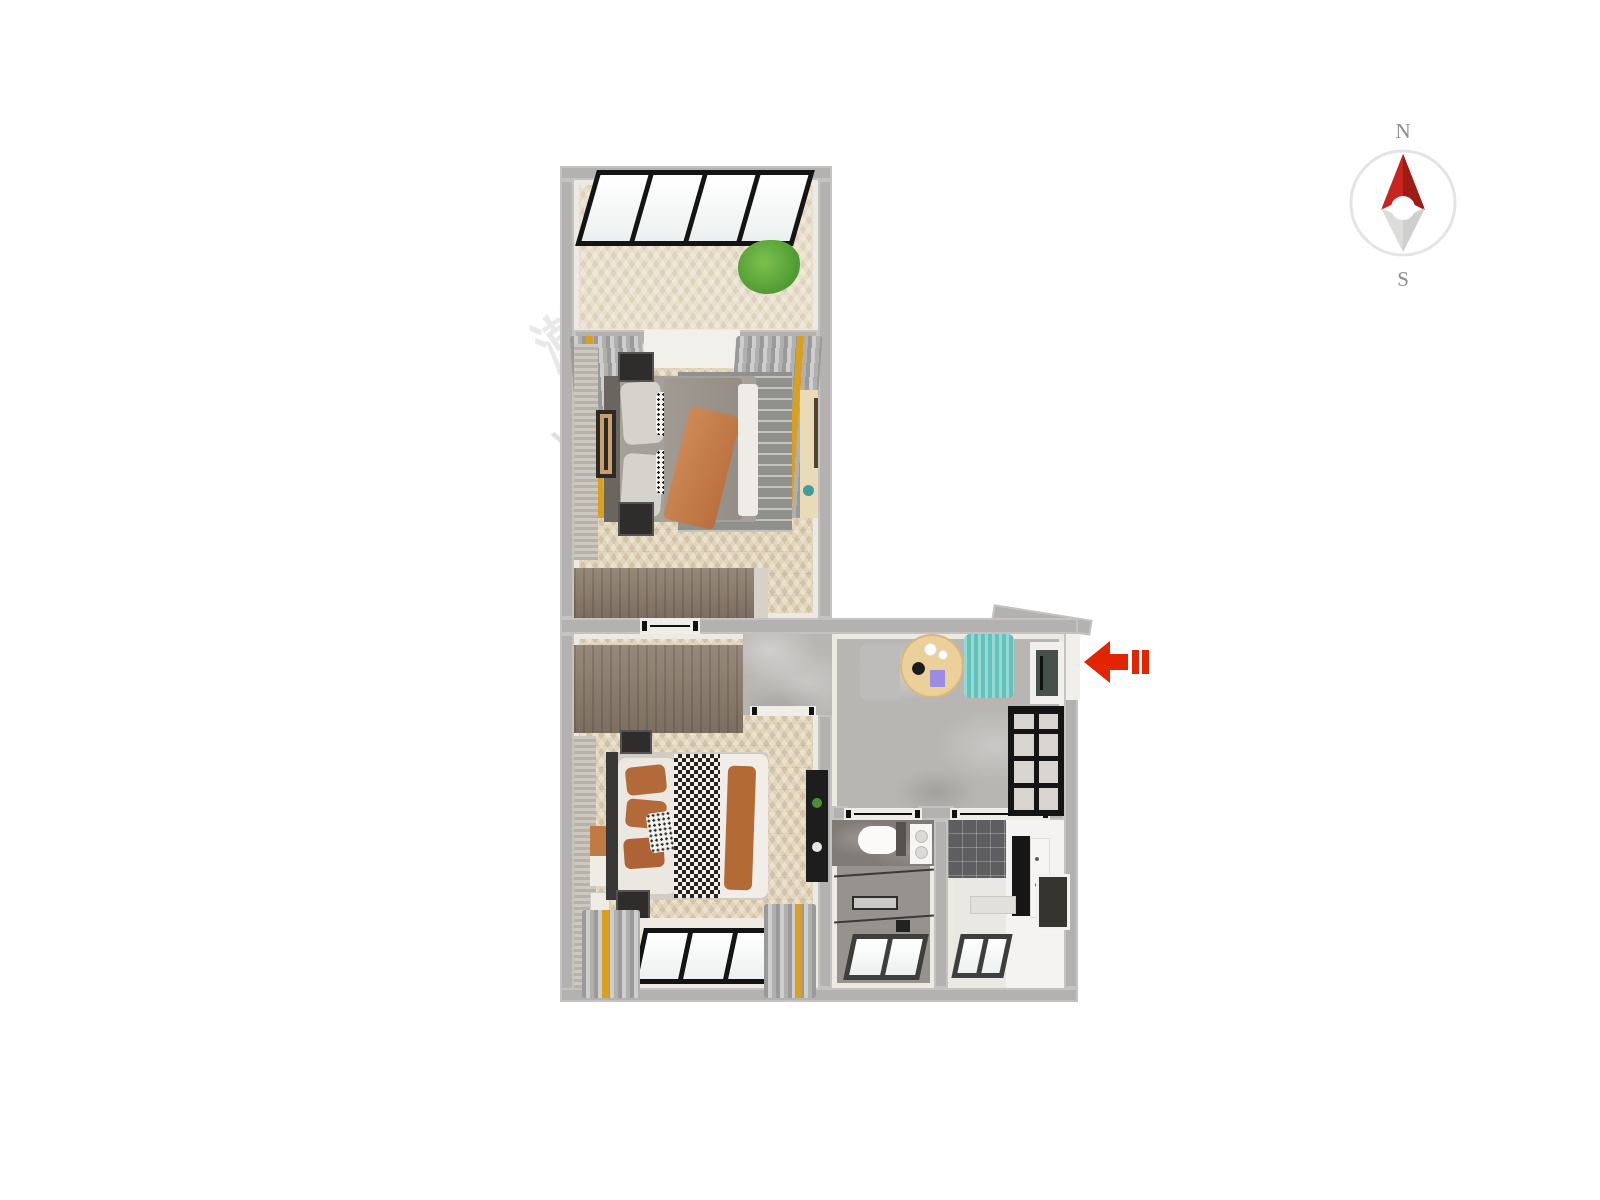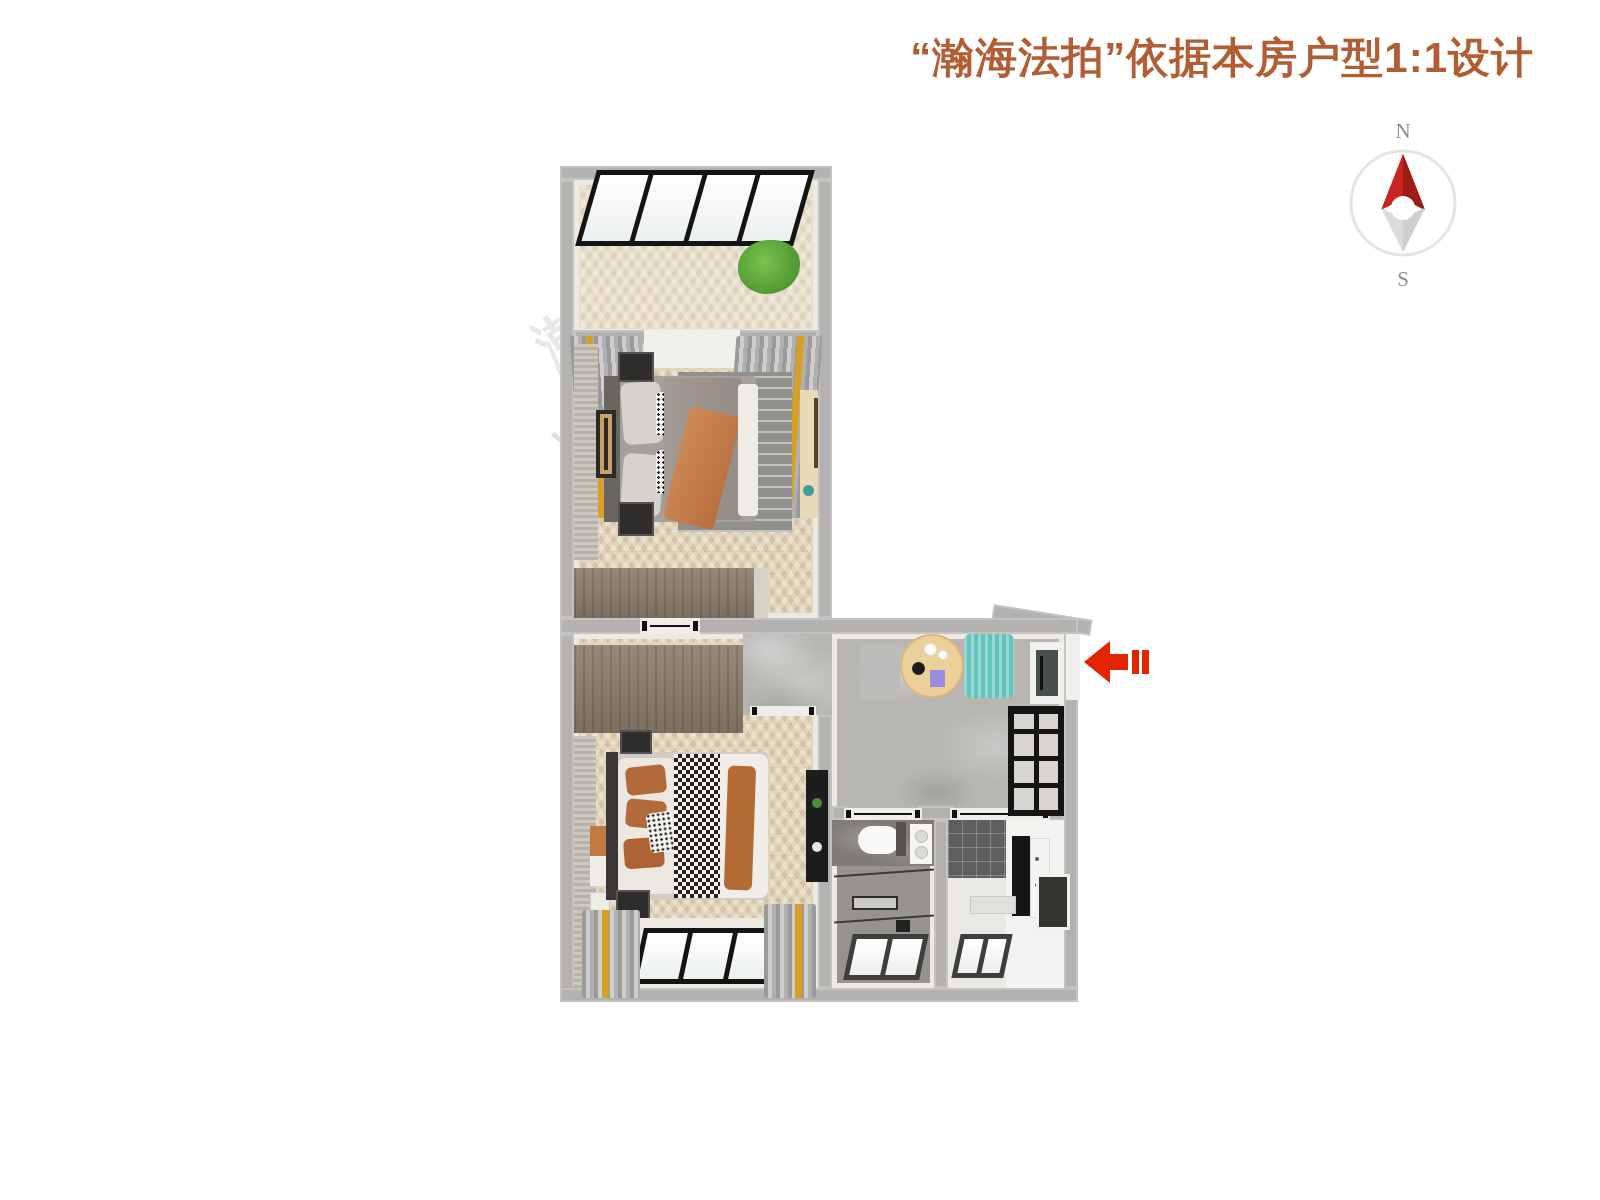"“瀚海法拍”依据本房户型1:1设计" div.title { html: <div>“瀚海法拍”依据本房户型1:1设计</div> -> none }
